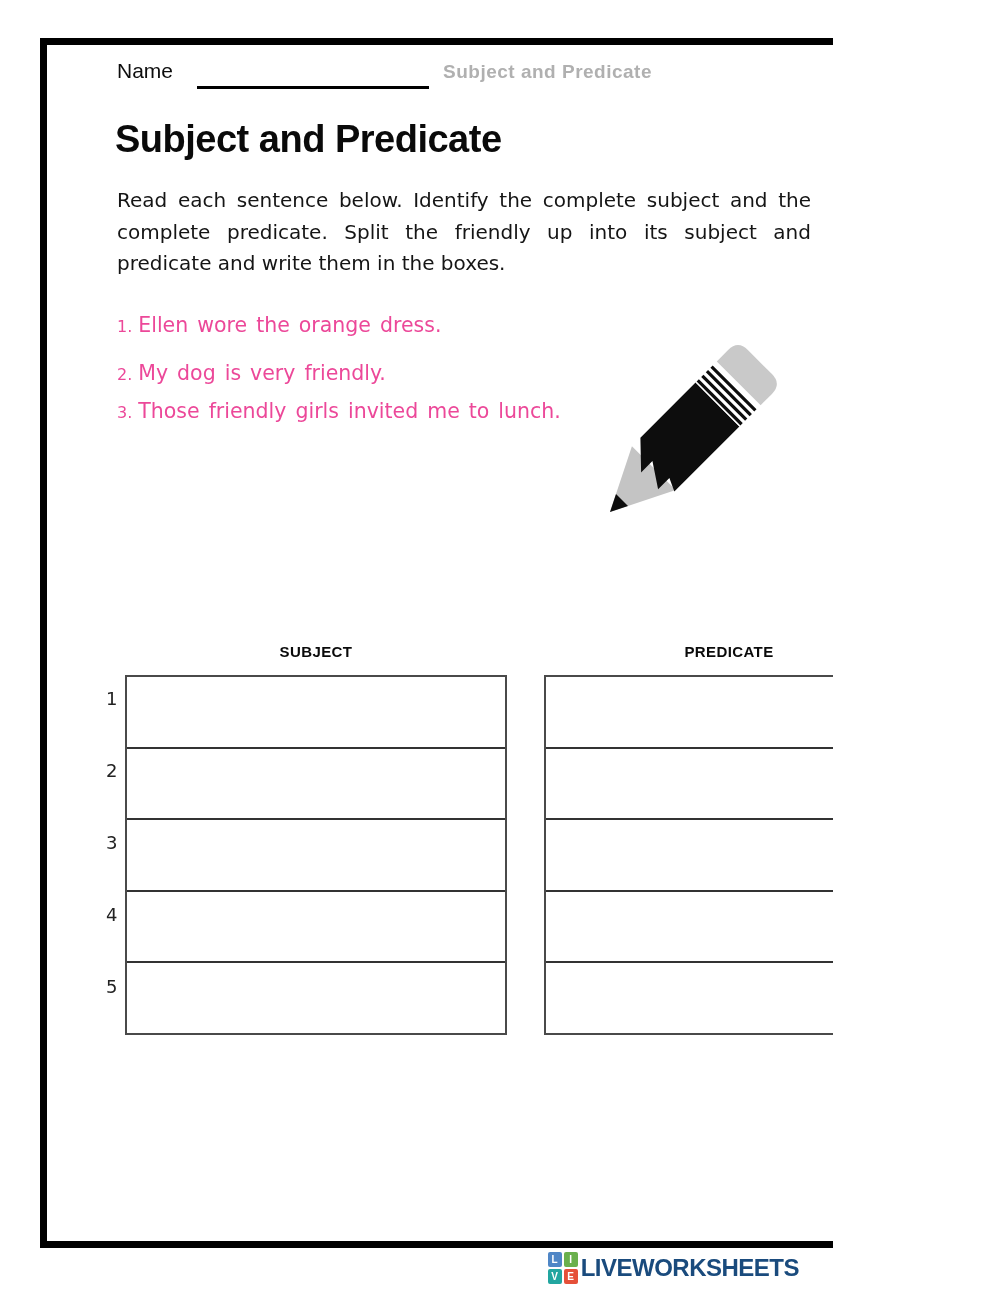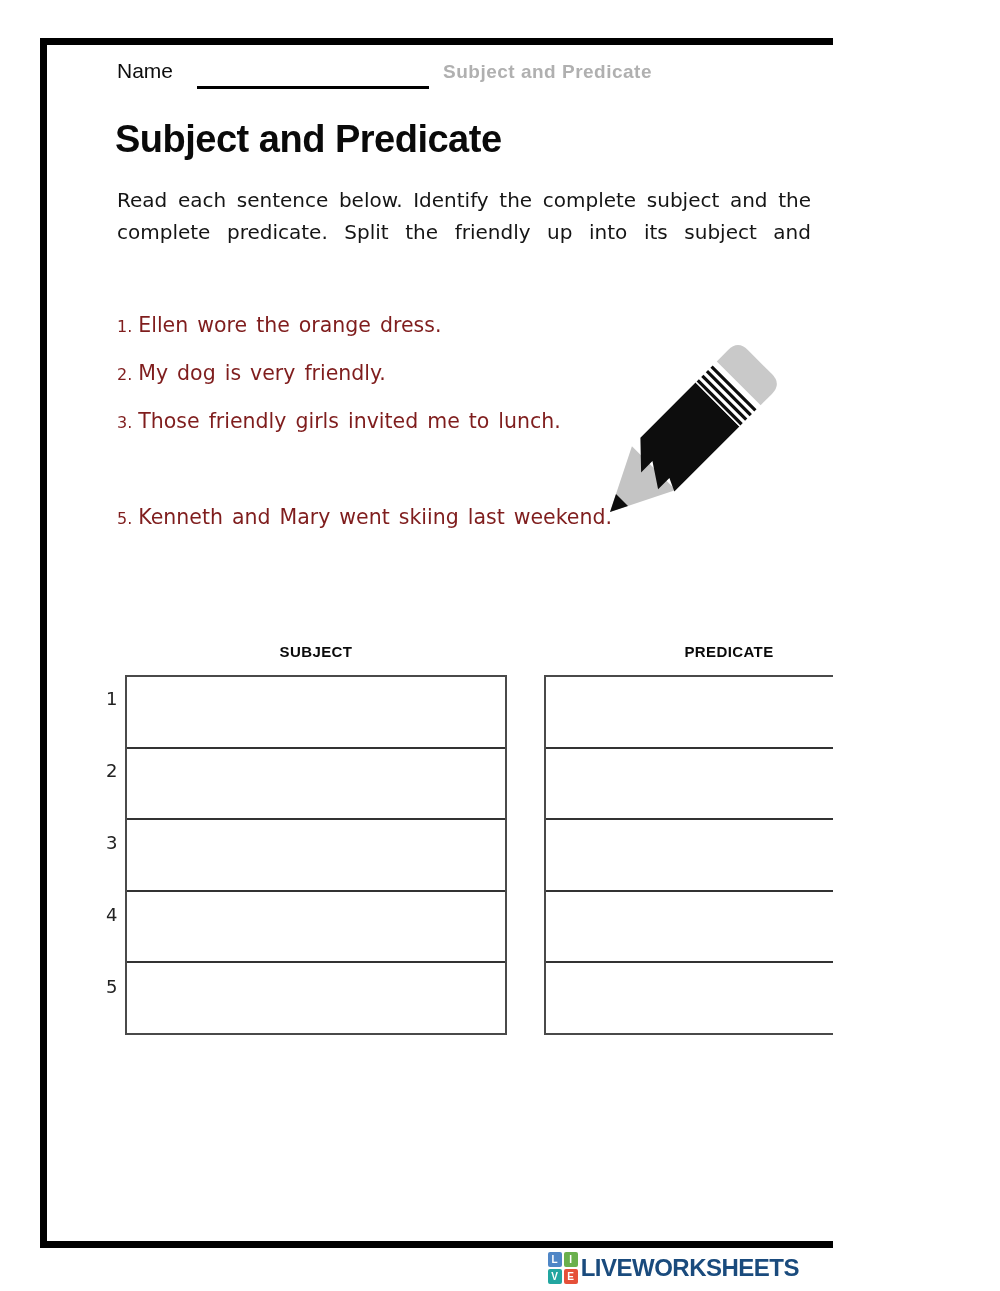"predicate and write them in" div.instr-line { html: none -> <div>predicate and write them in the boxes.</div> }
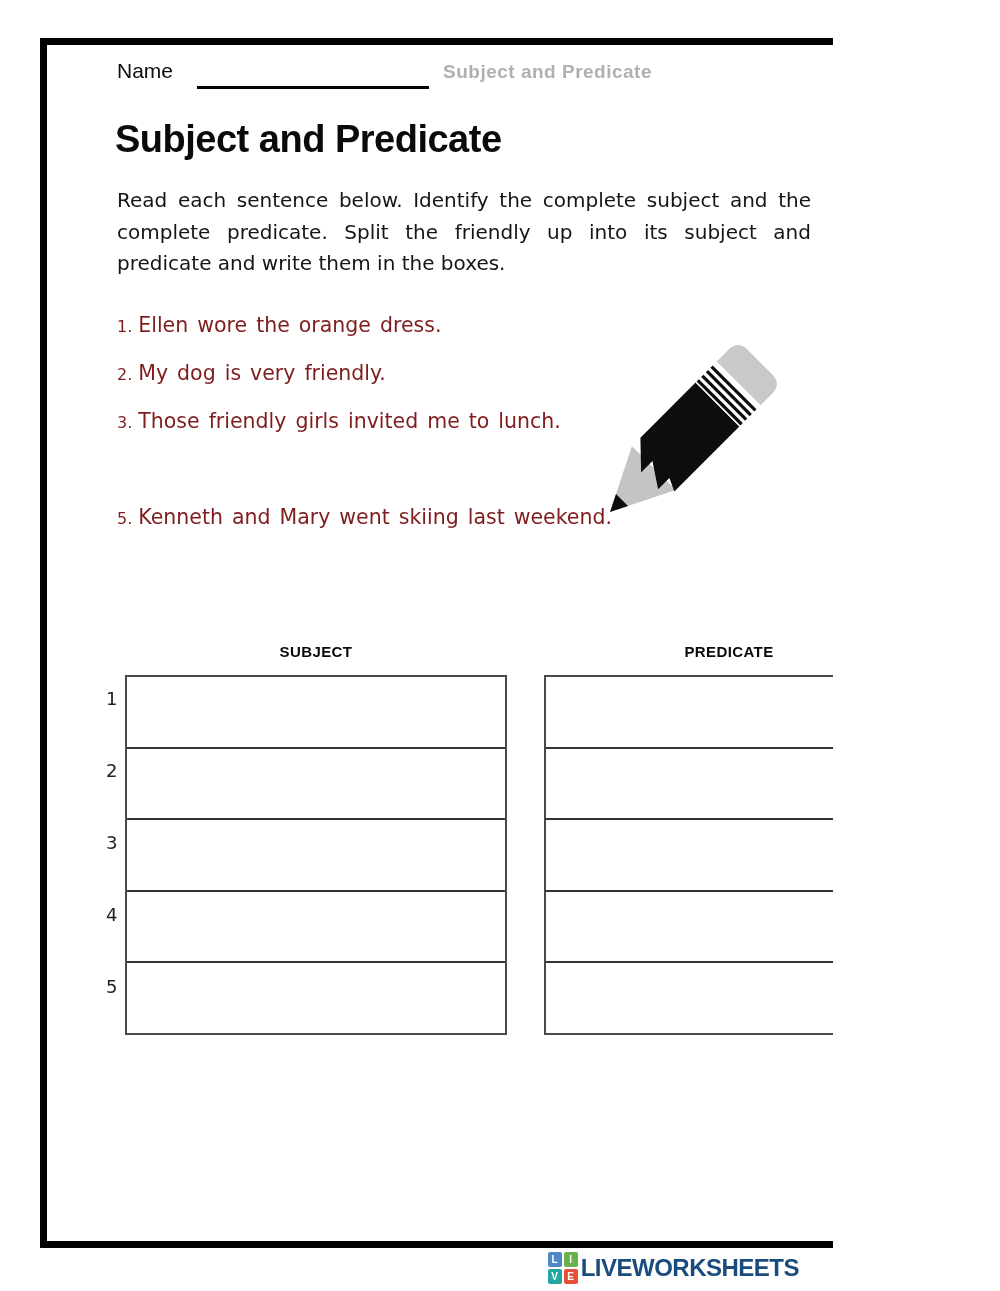"1. Ellen wore the orange" .sentence { color: #7f1d1d -> #ec4899 }
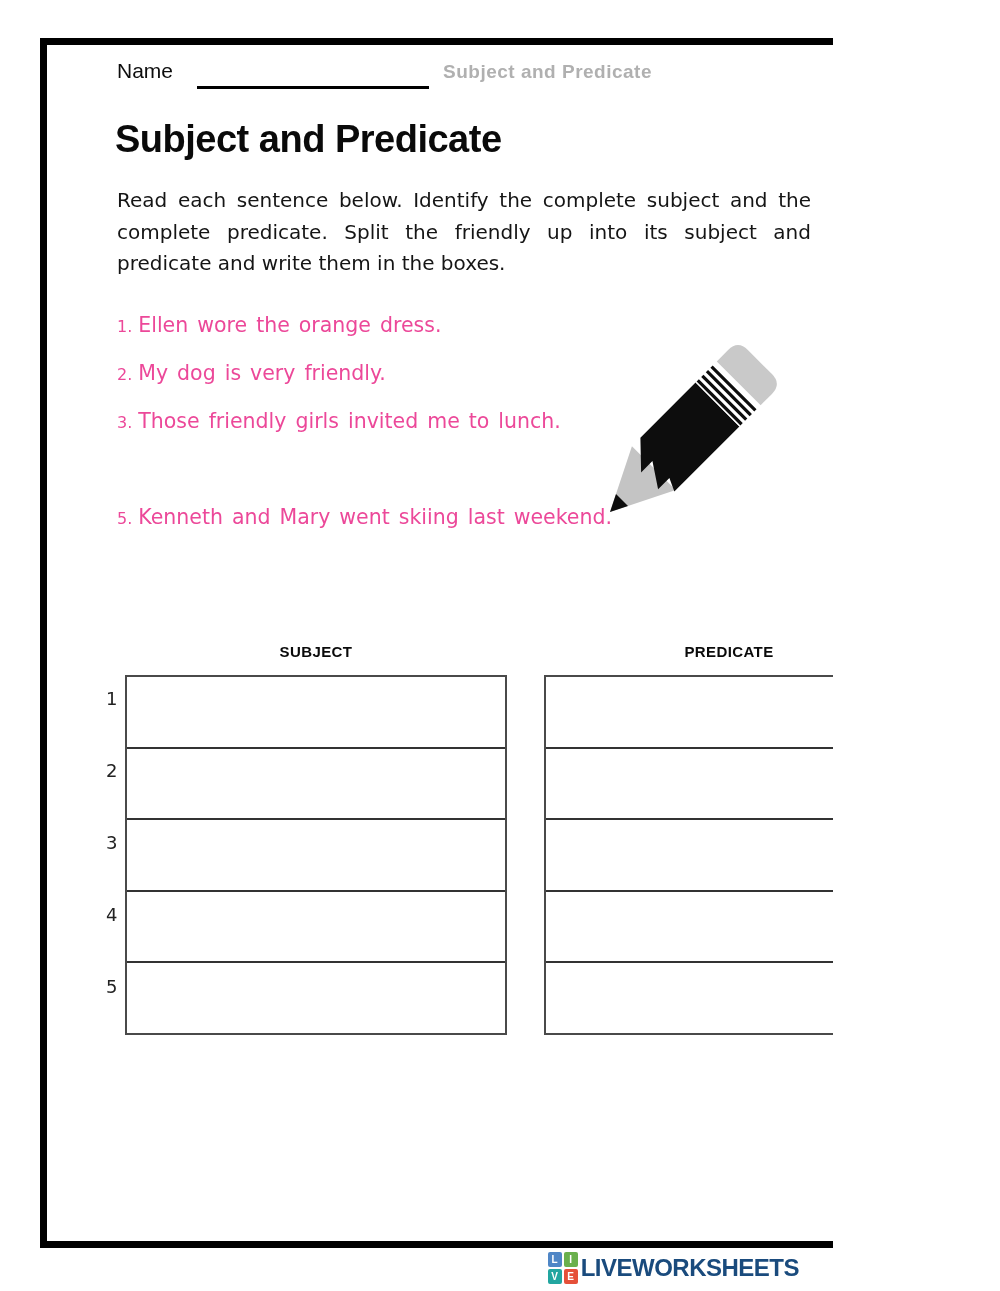"3. Those friendly girls invited" .s3 { top: 409px -> 399px }
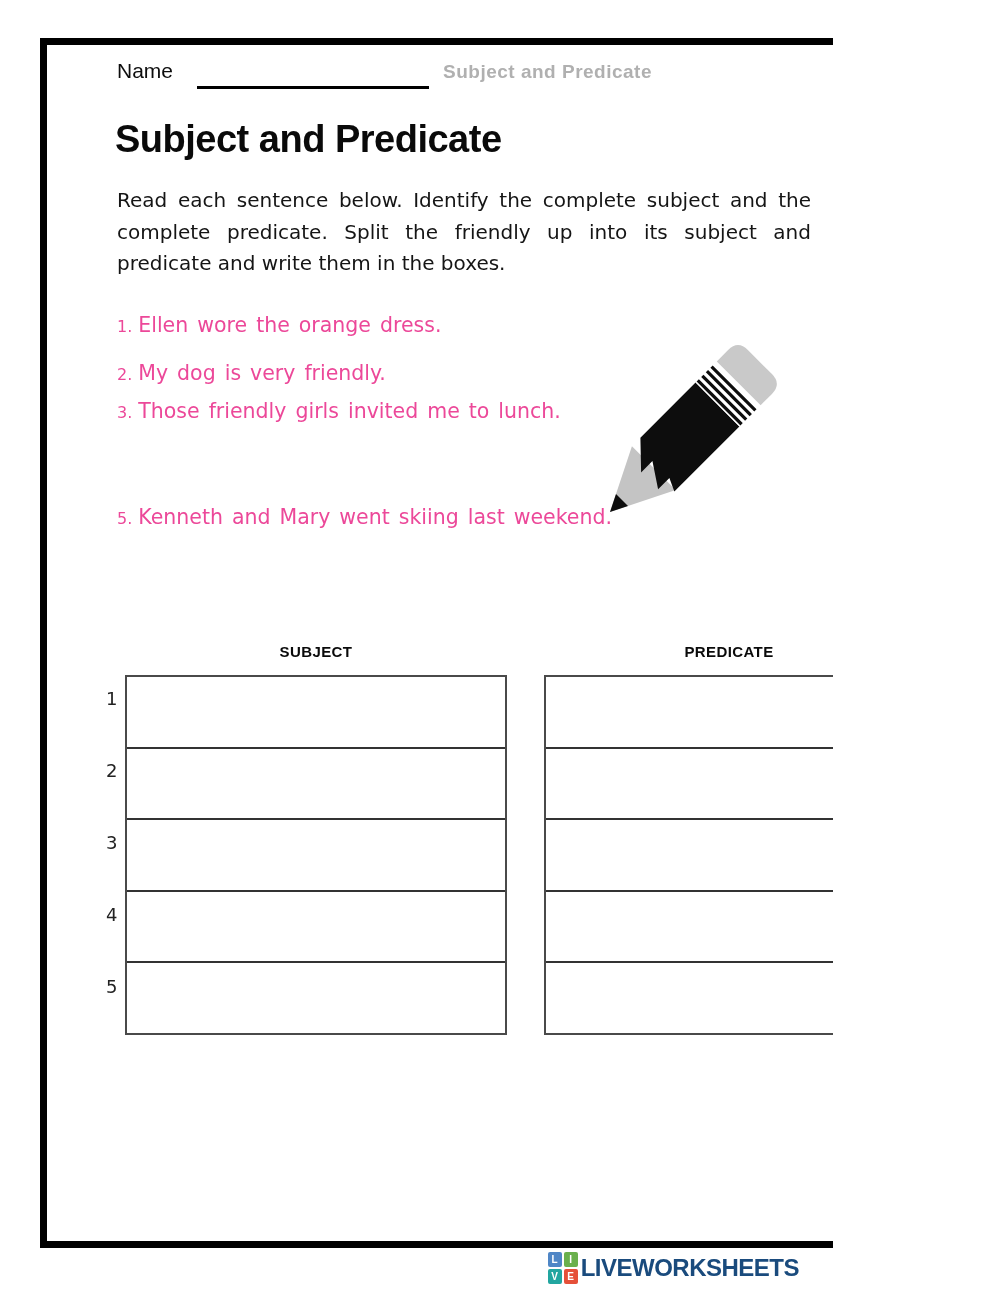"5. Kenneth and Mary went" div.sentence { html: <div> <span>5.</span><span>Kenneth and Mary went skiing last weekend.</span> </div> -> none }
